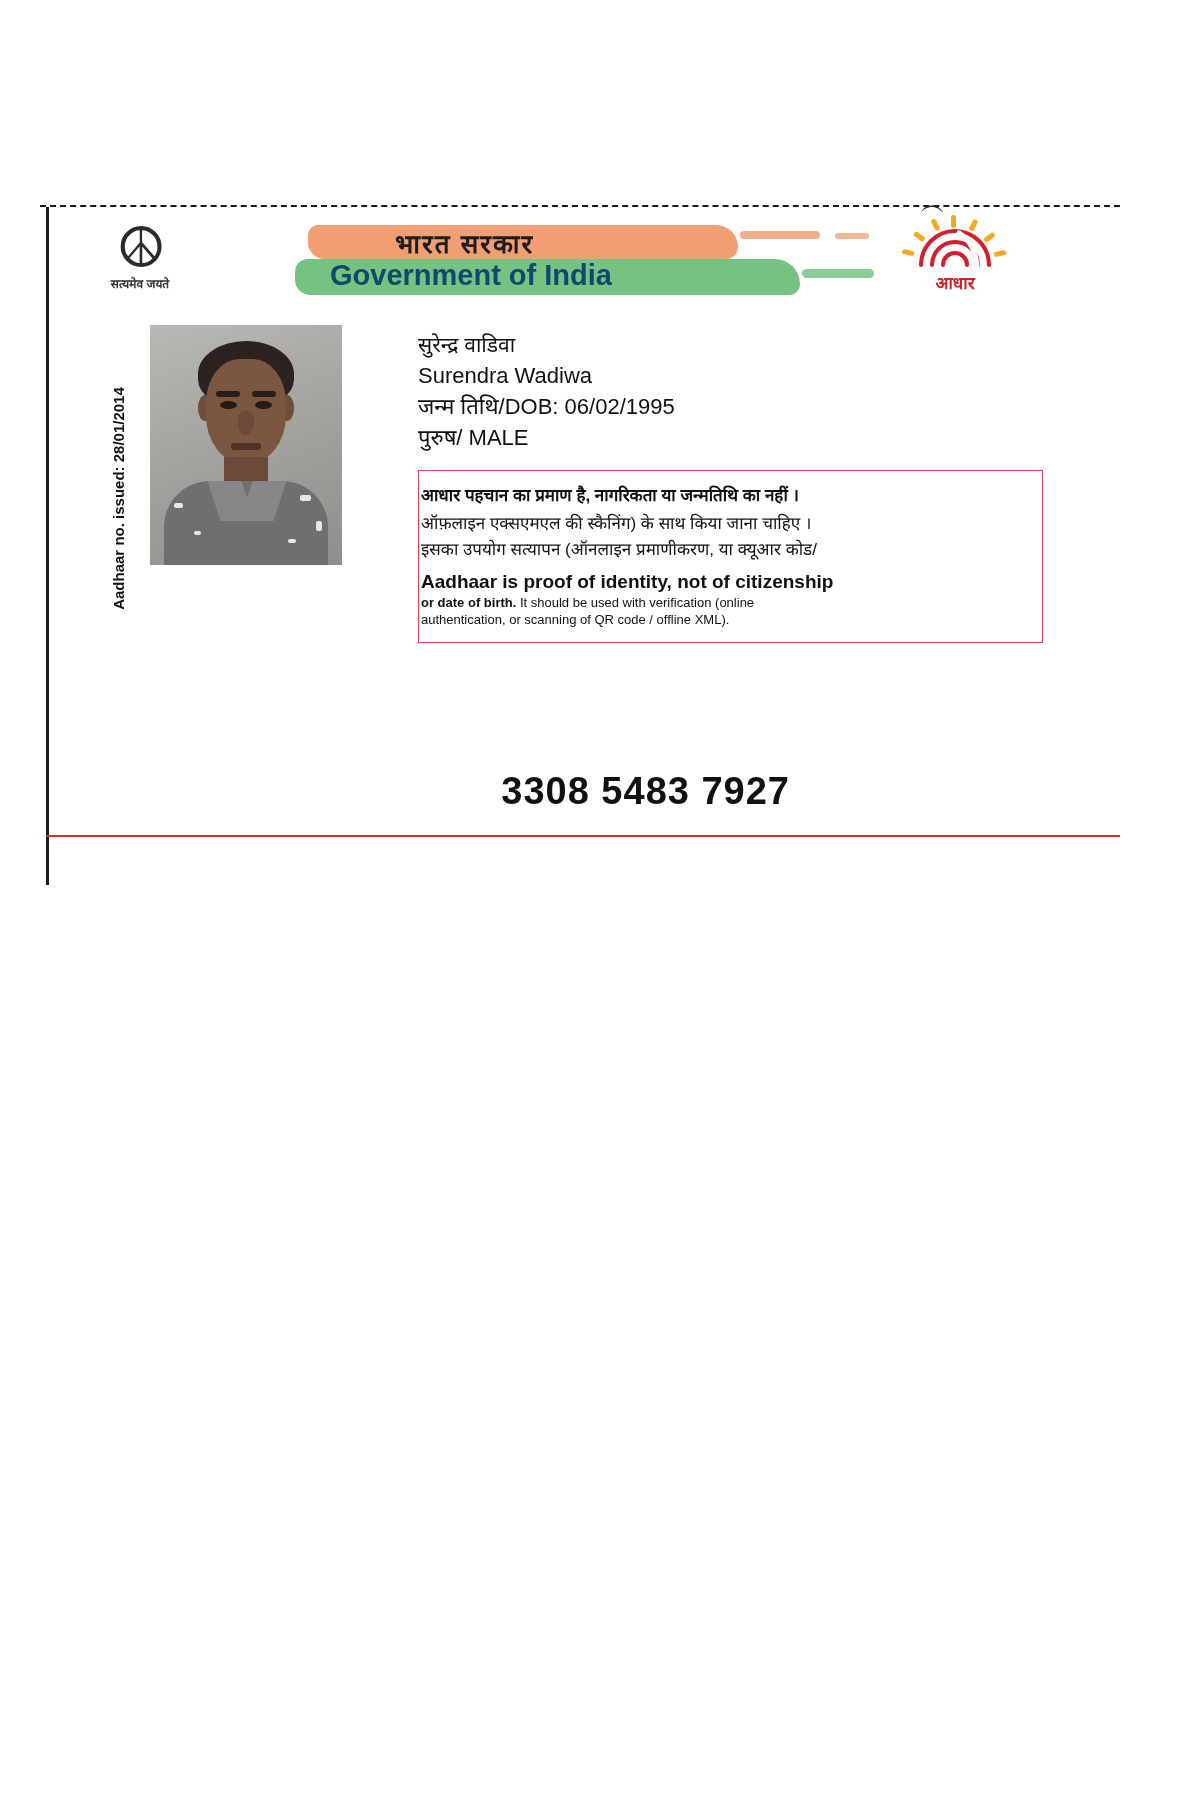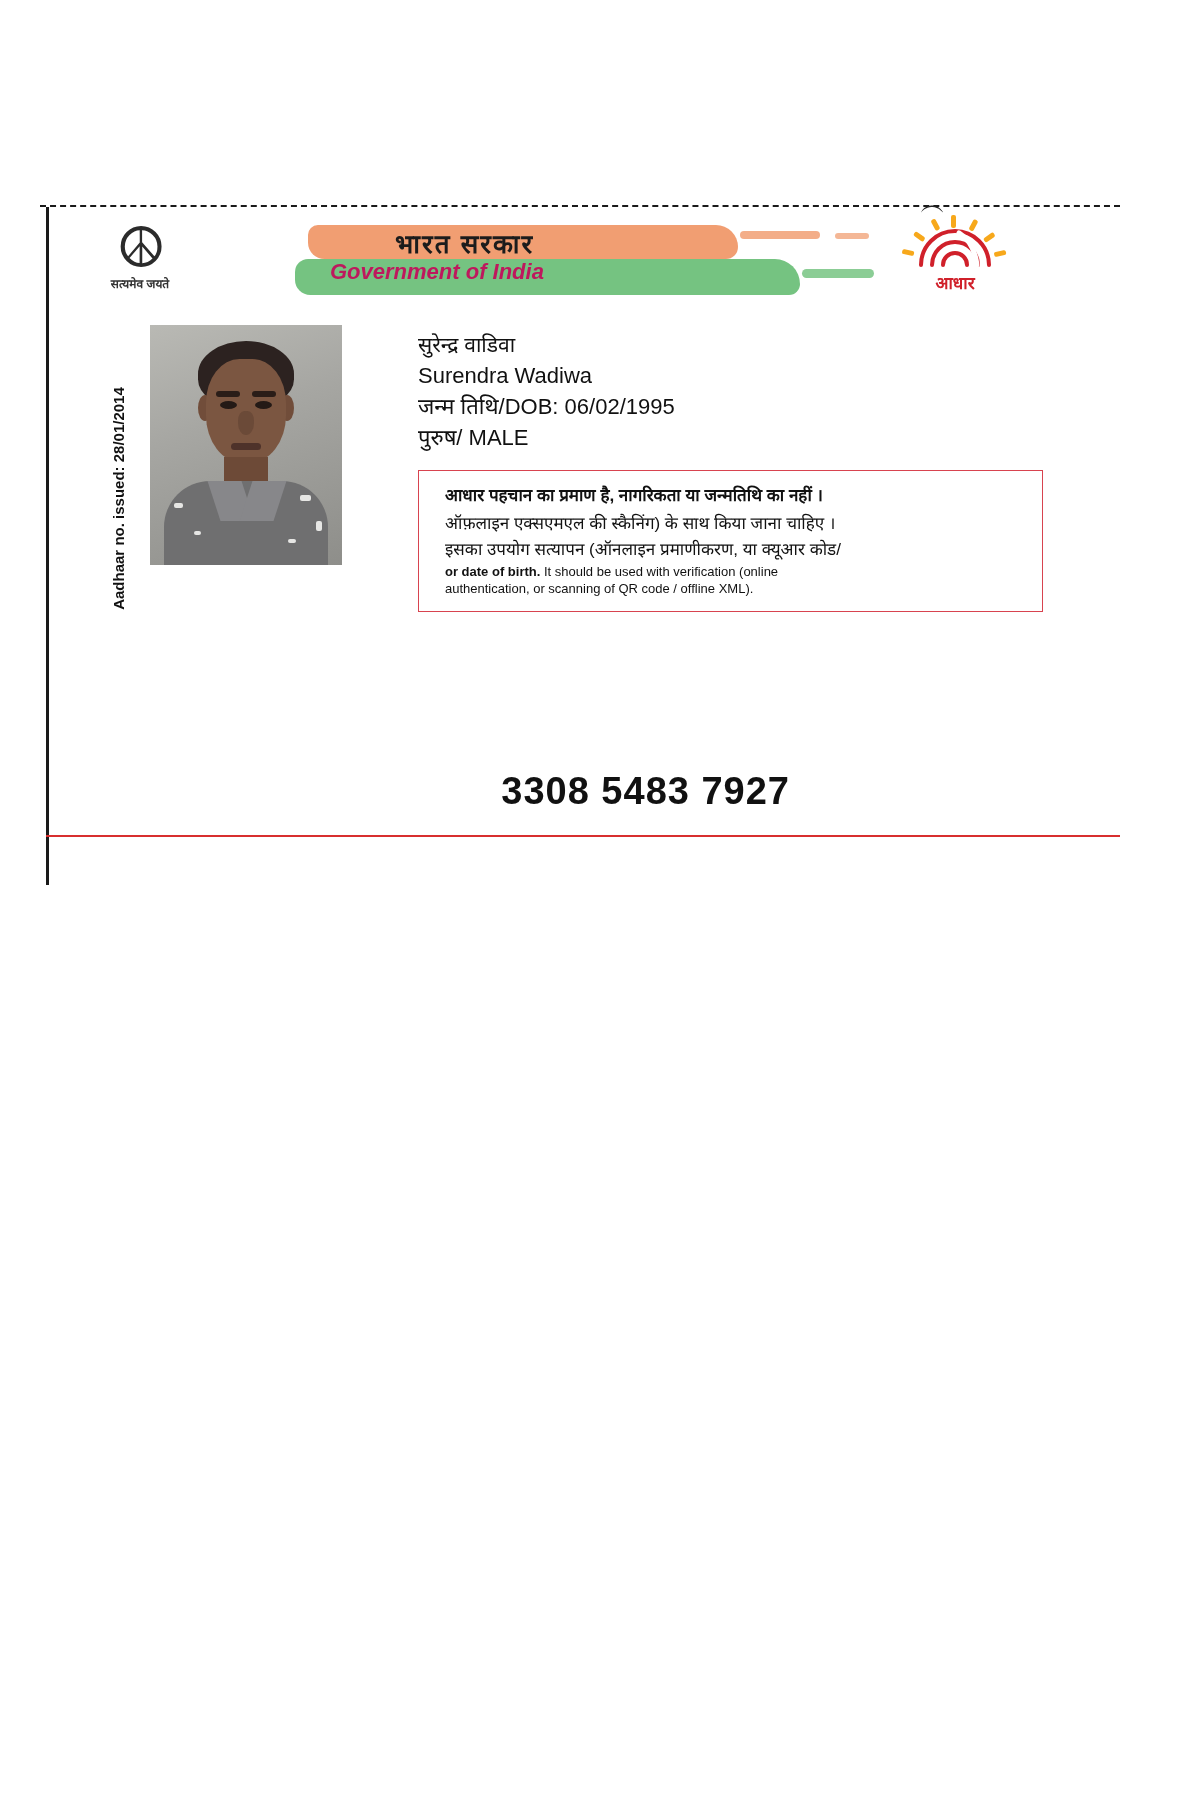"Government of India" .govt-en { color: #be185d -> #0c4a6e; font-size: 22px -> 29px; font-style: italic -> none }
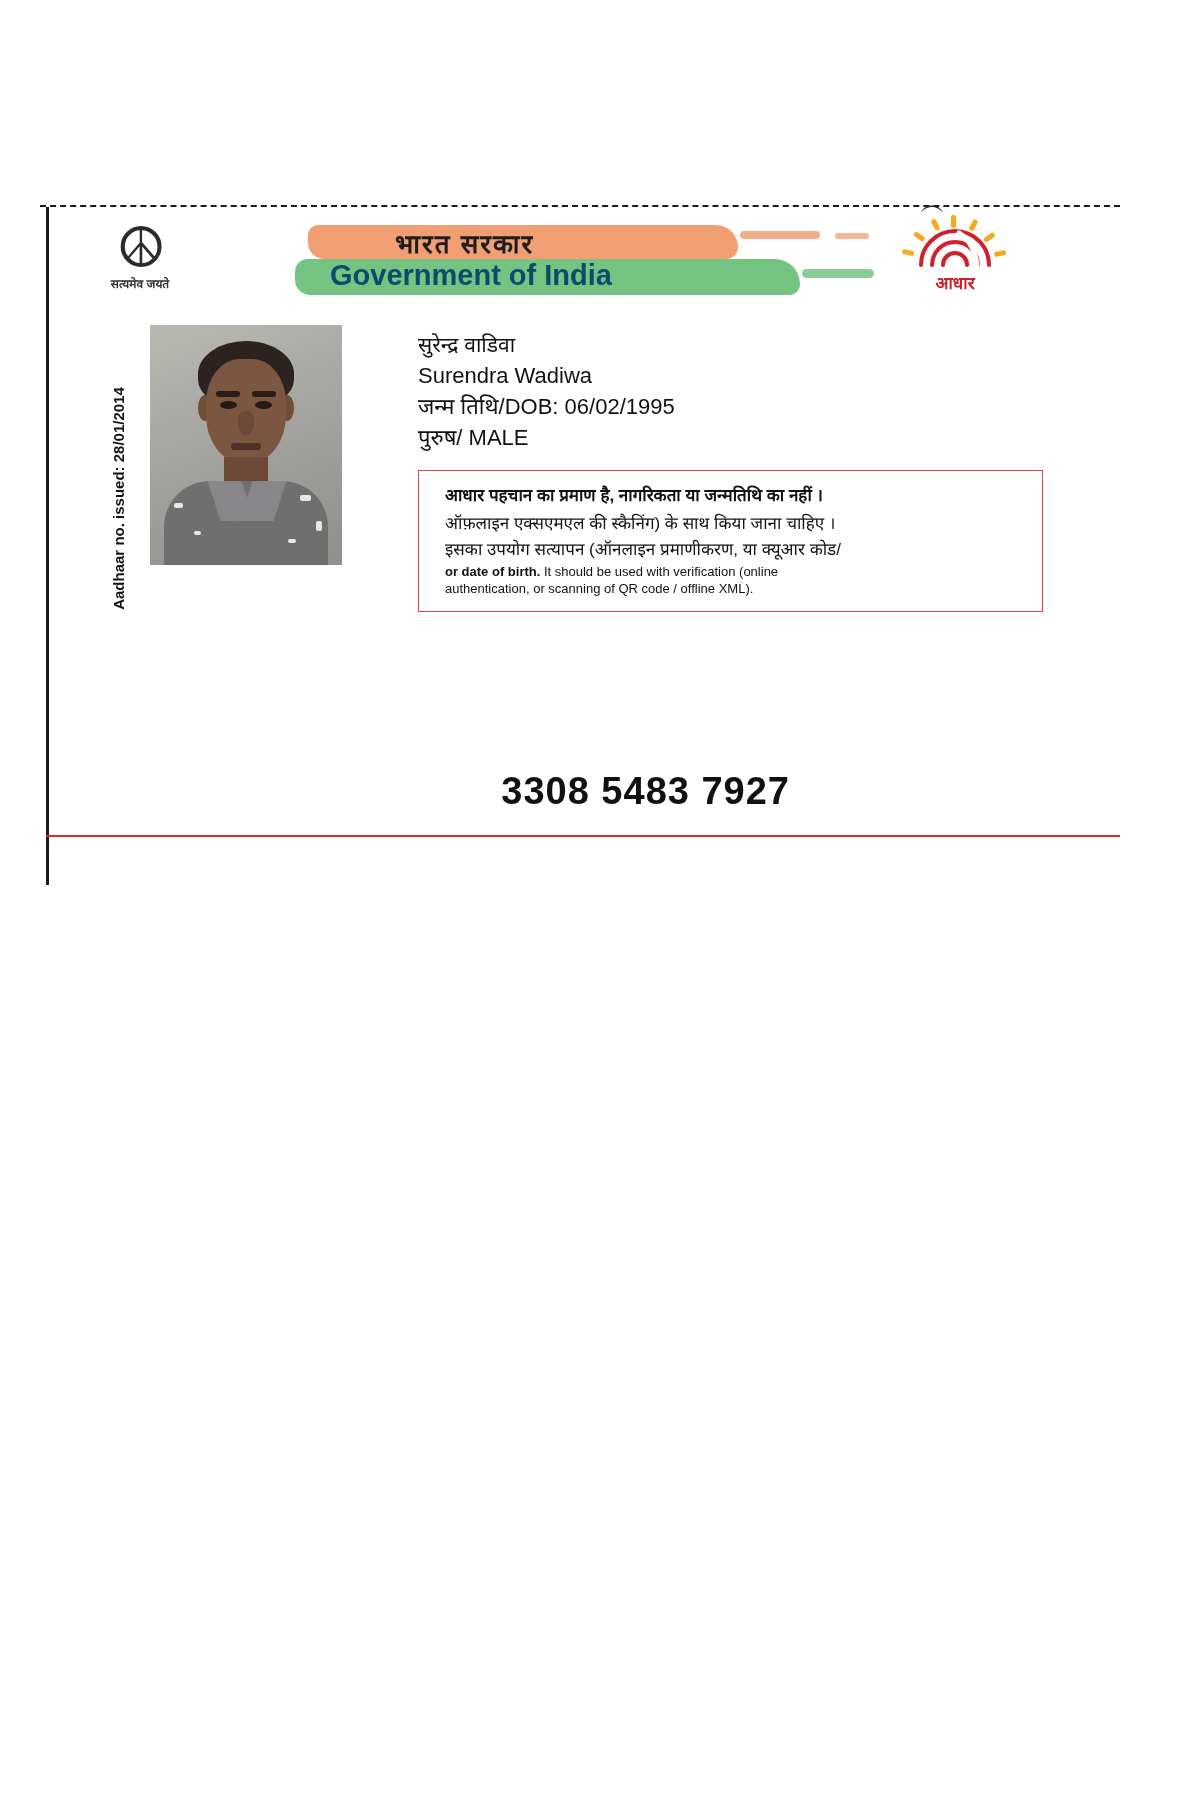"आधार पहचान का प्रमाण है," .notice { padding: 12px 14px 14px 26px -> 12px 14px 14px 2px }
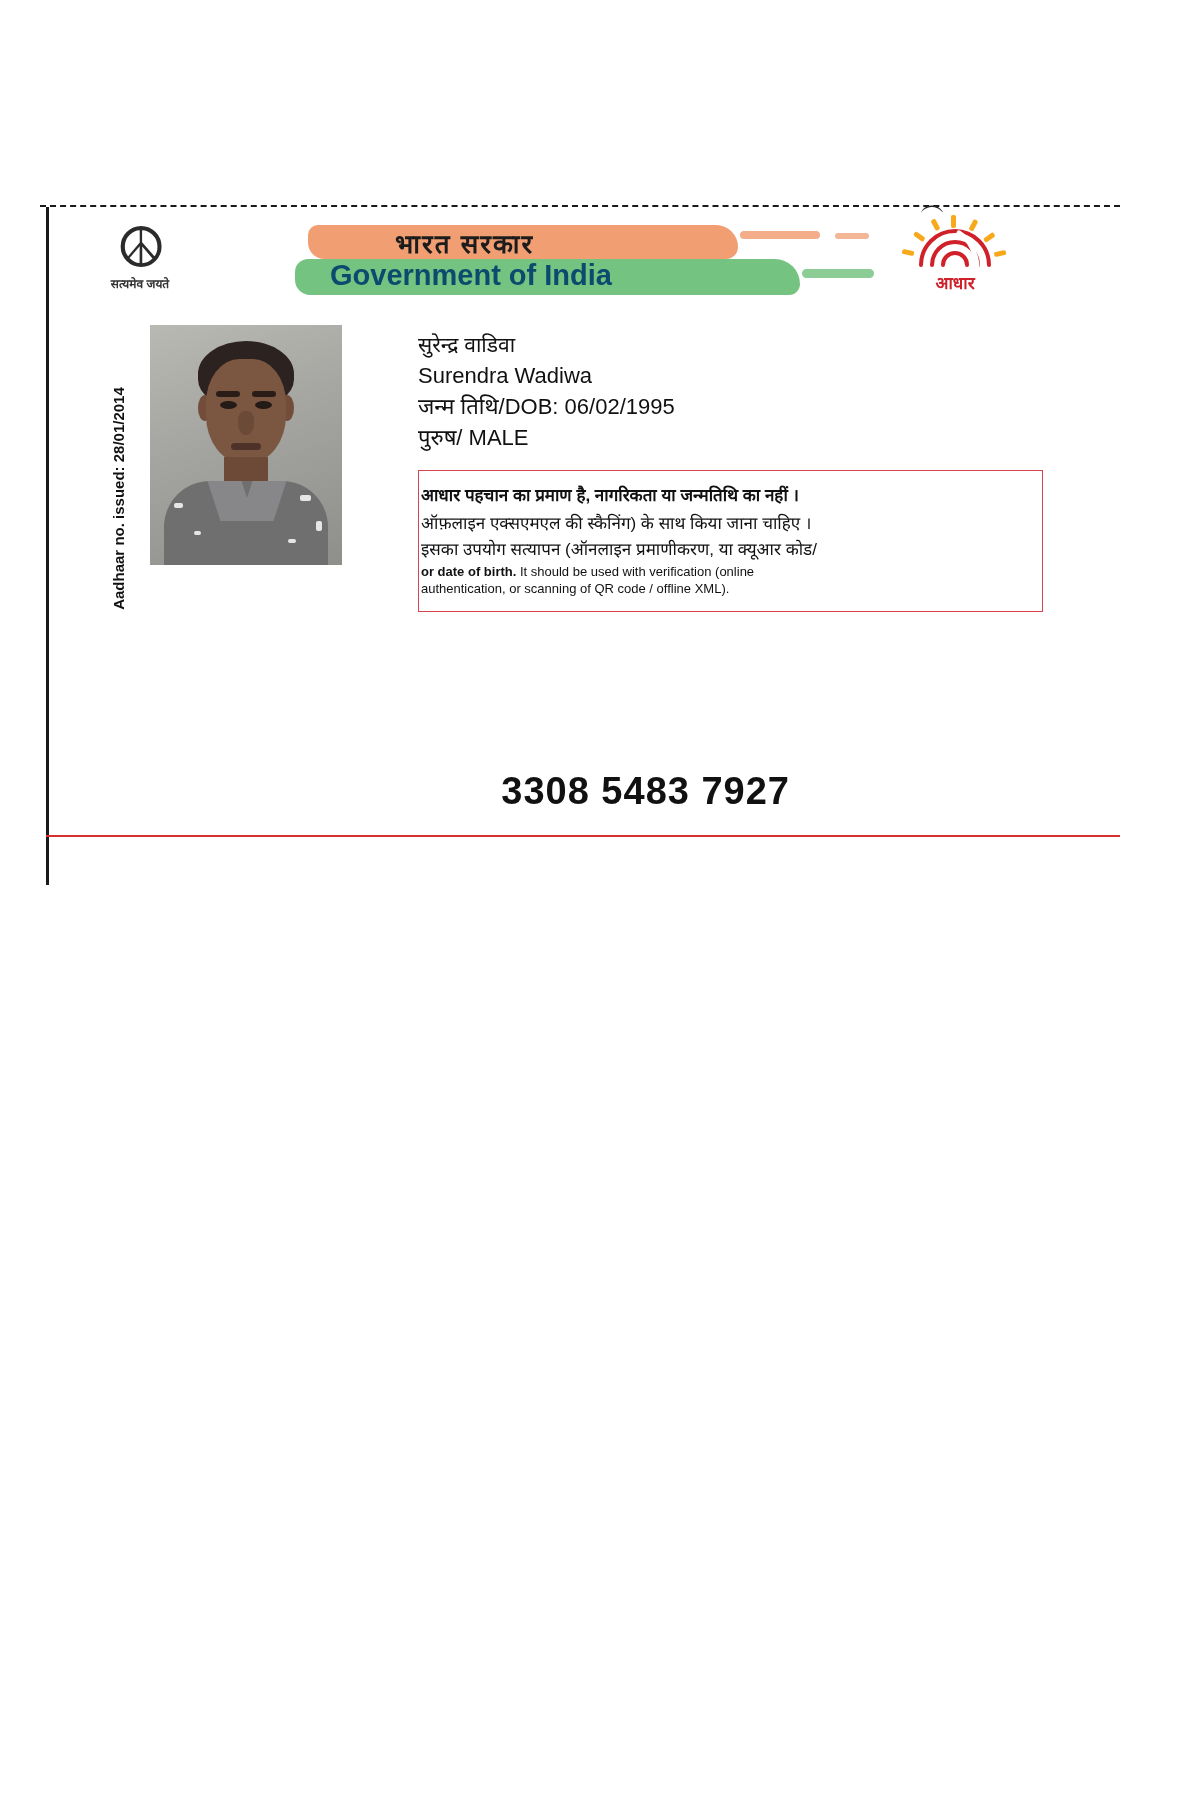"Aadhaar is proof of identity," div.en-bold { html: none -> <div>Aadhaar is proof of identity, not of citizenship</div> }
